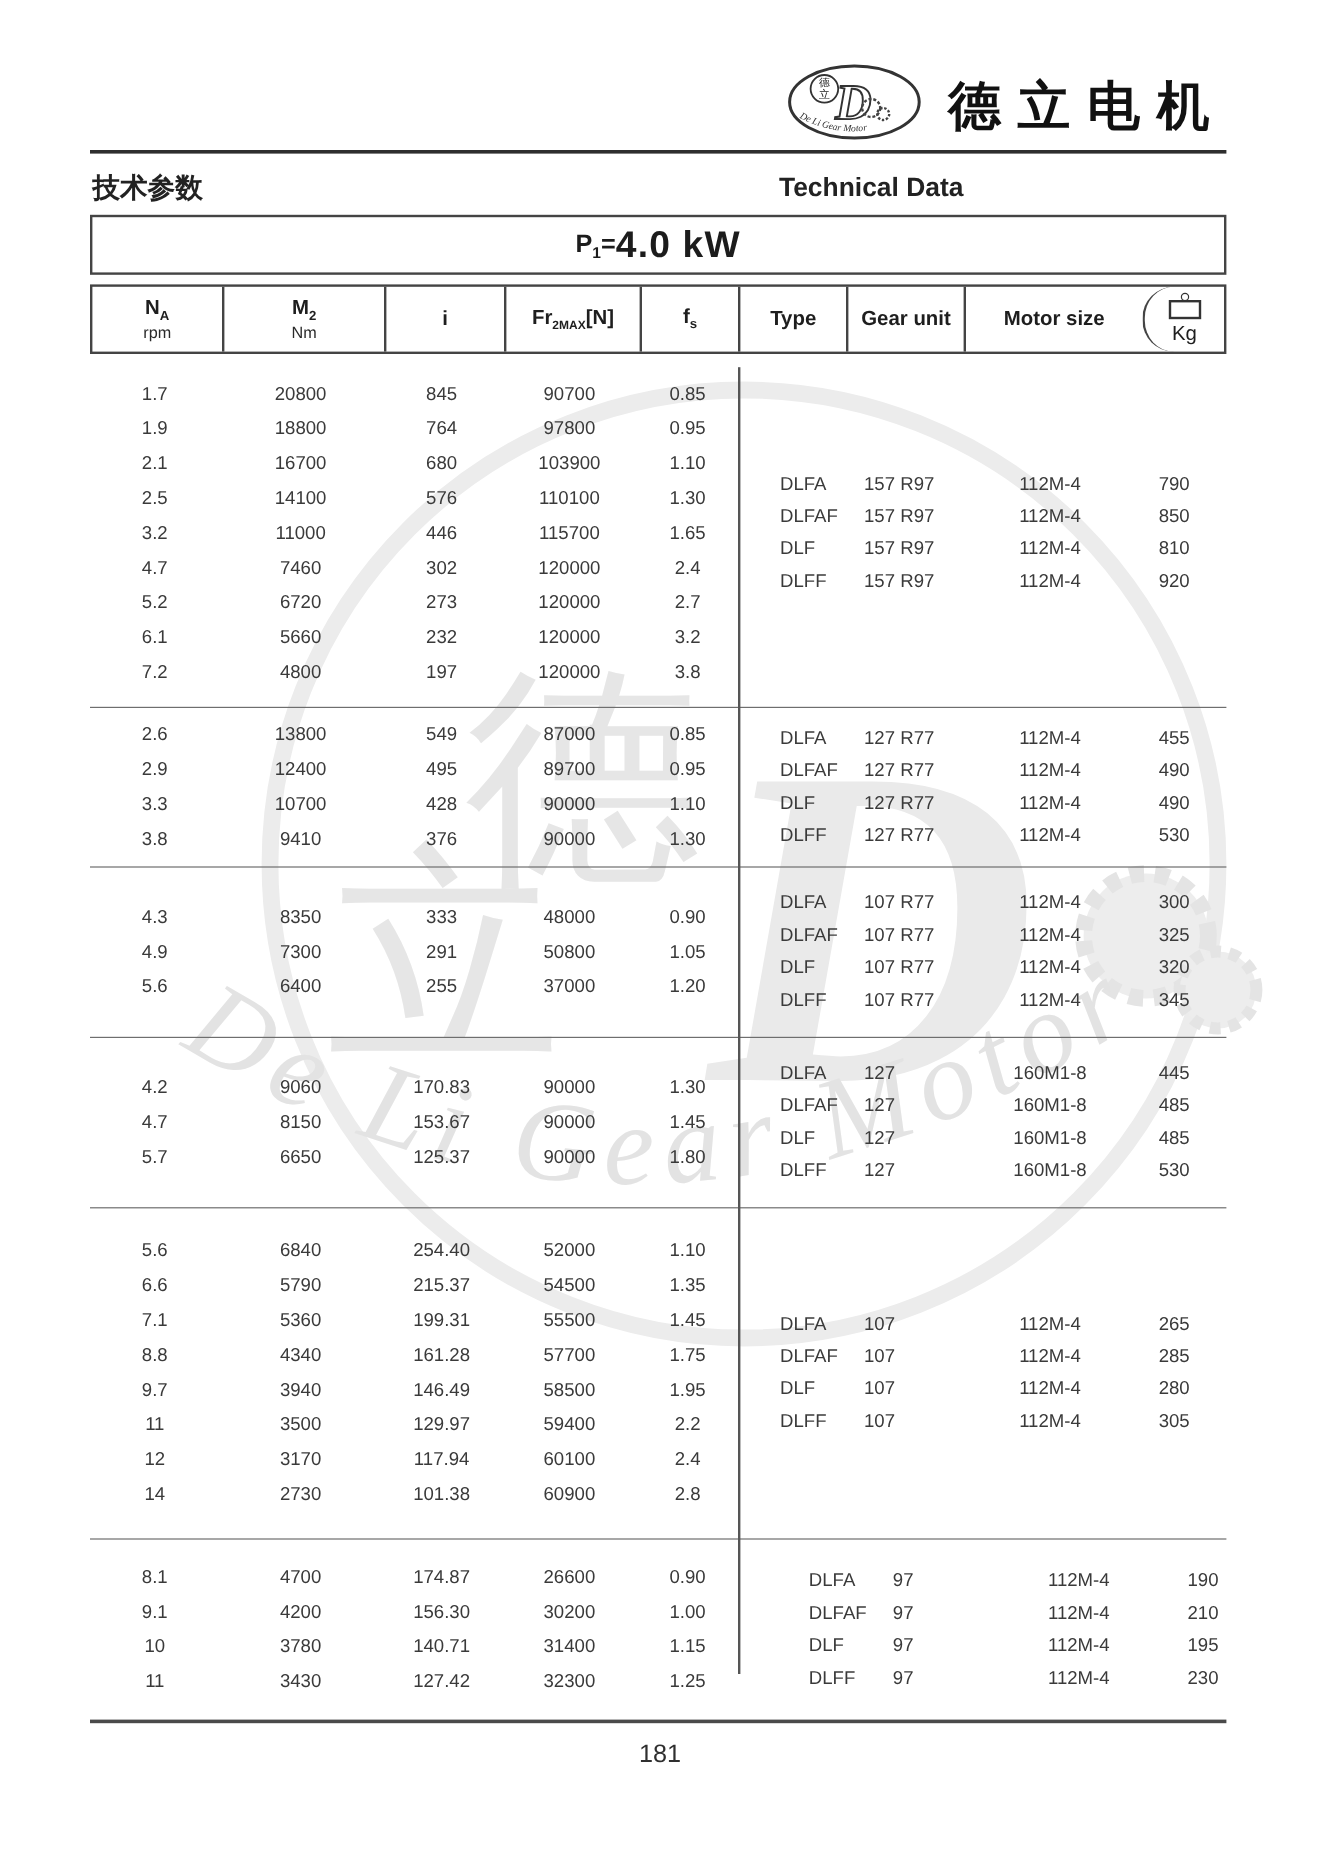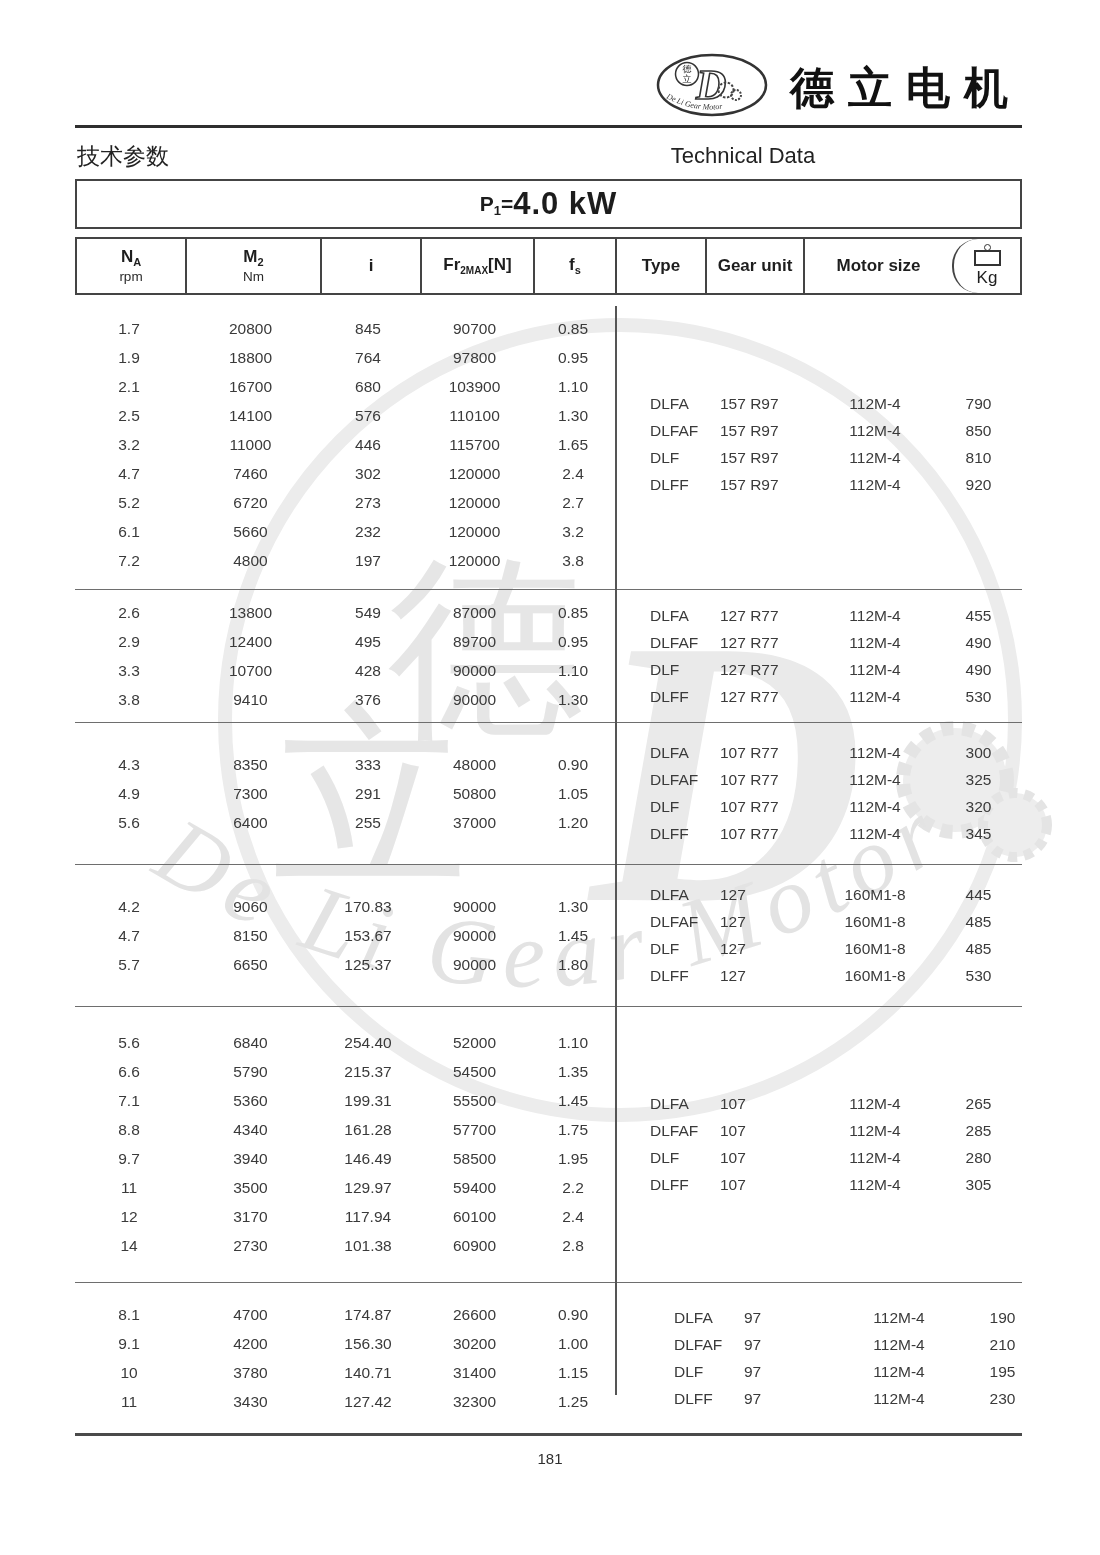"技术参数" .title-zh { font-weight: normal -> bold }
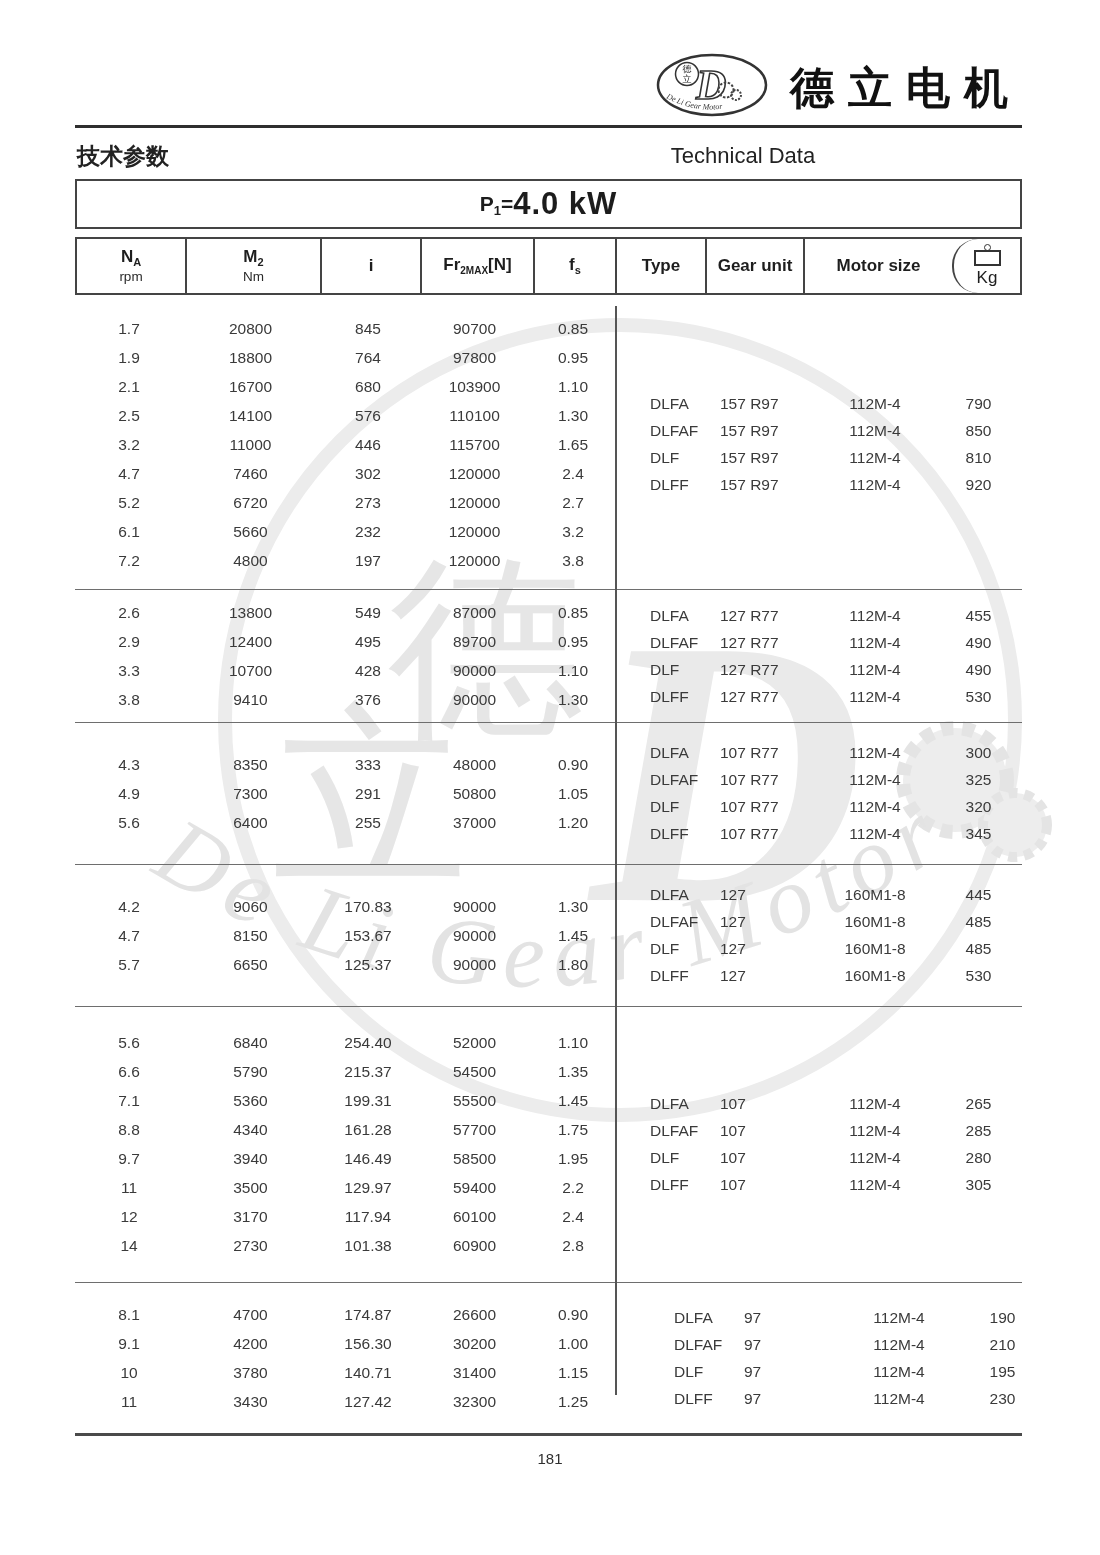"Technical Data" .title-en { font-weight: normal -> bold; left: 508px -> 491px }
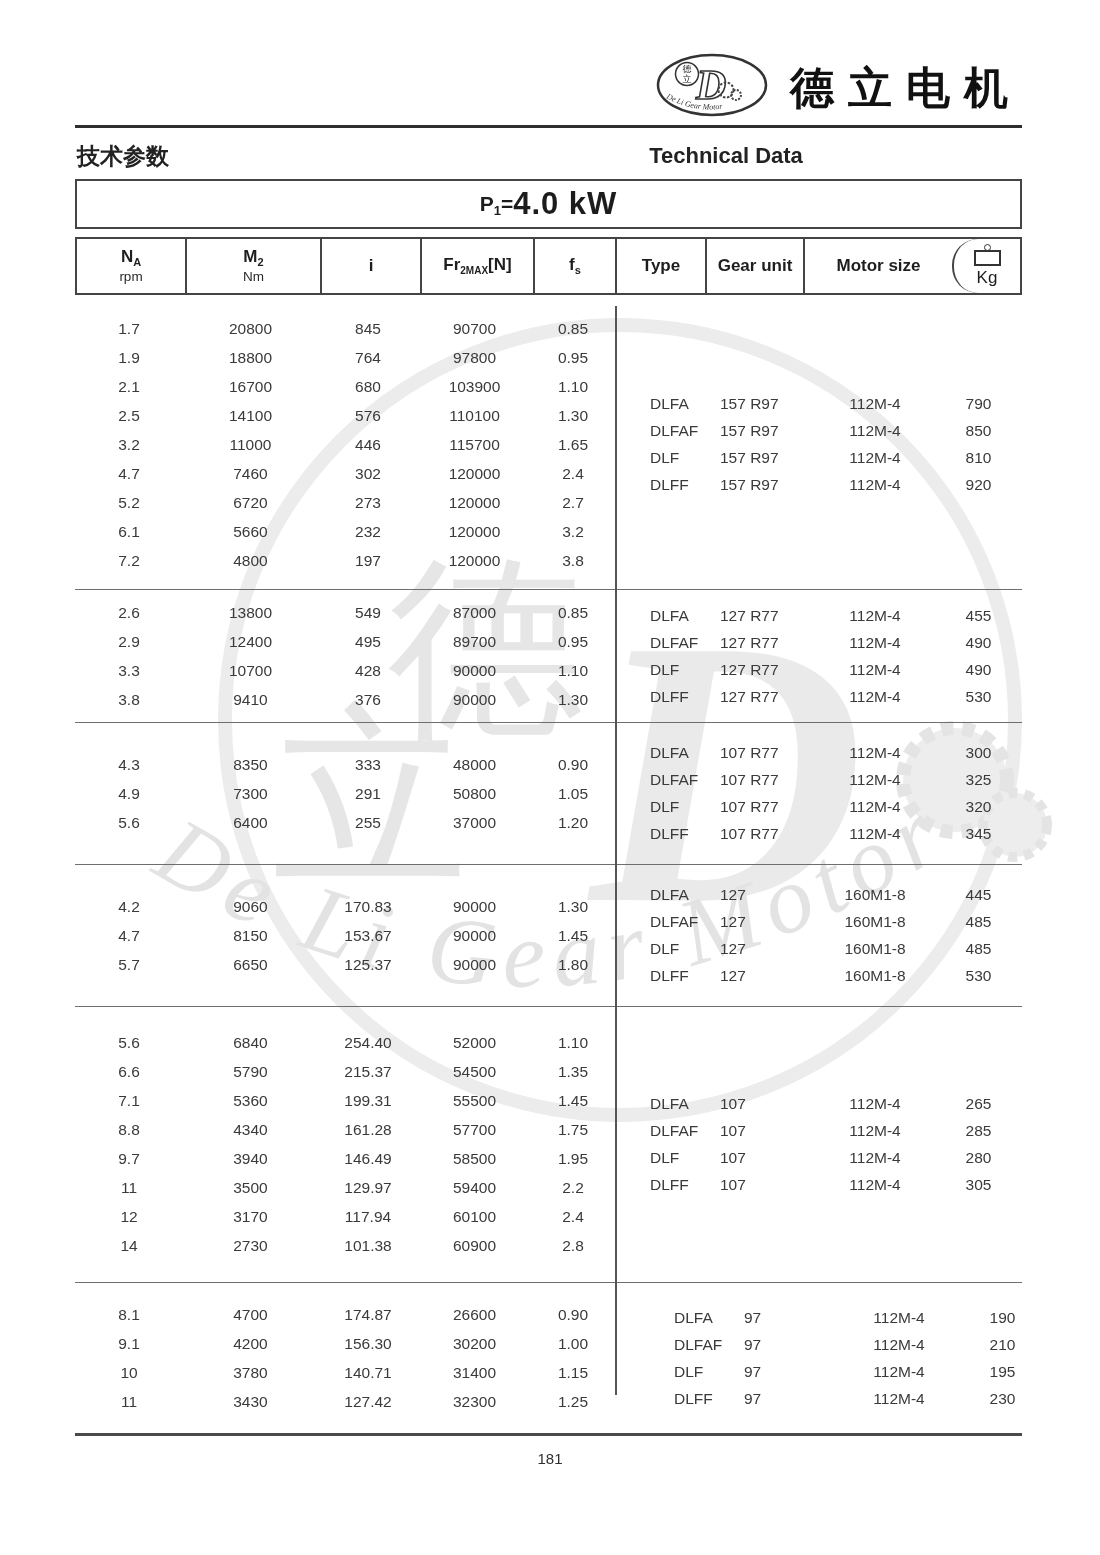"181" .page-number { font-size: 15px -> 21px }
